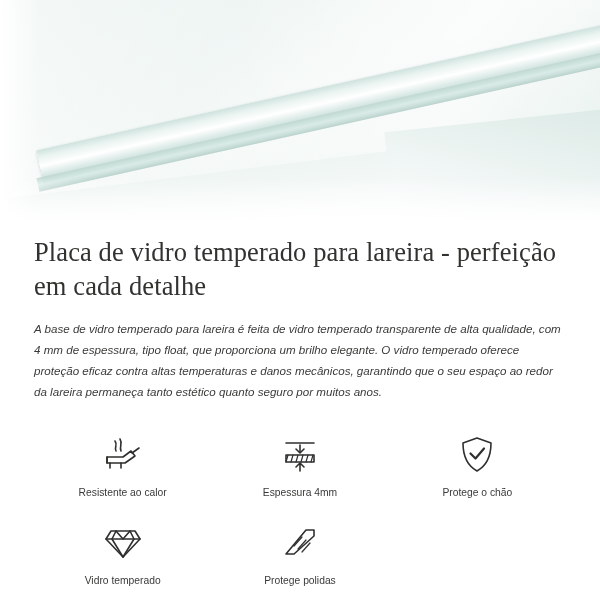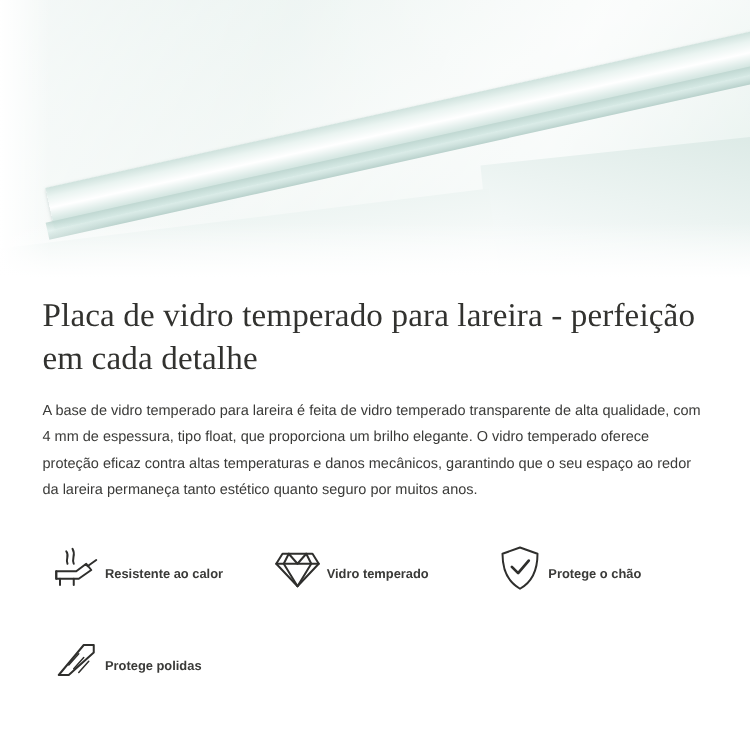"A base de vidro temperado" .body-text { font-style: none -> italic }
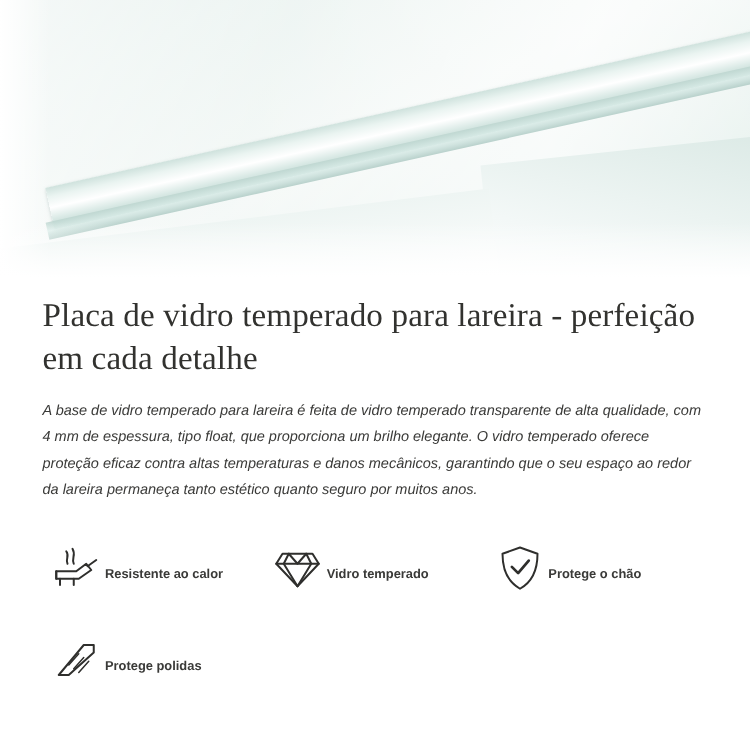"Resistente ao calor" .feature { flex-direction: row -> column; font-weight: bold -> none }
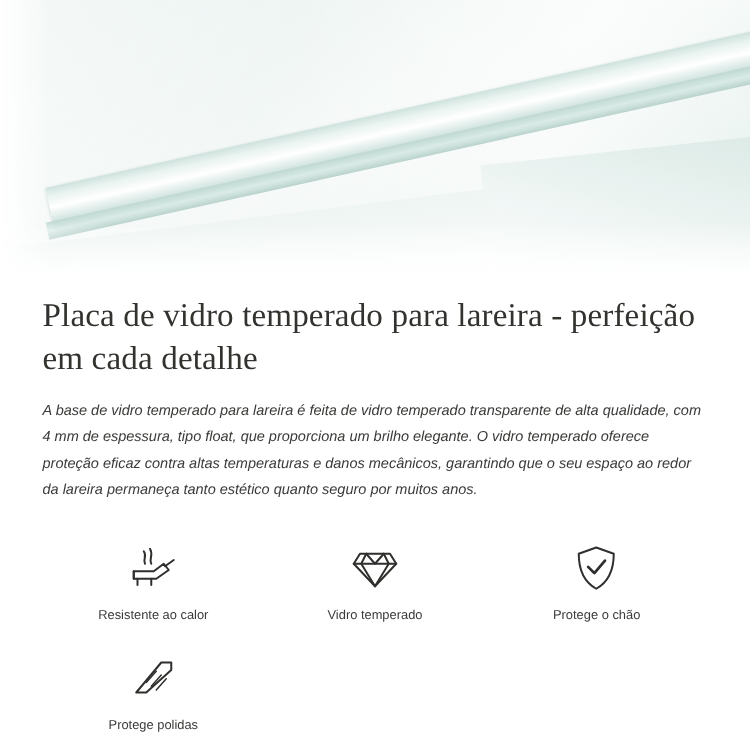"Espessura 4mm" div.feature { html: none -> <div> <div> <svg> <path></path> <path></path> <path></path> <rect></rect> <path></path> <path></path> <path></path> </svg> </div> <div>Espessura 4mm</div> </div> }
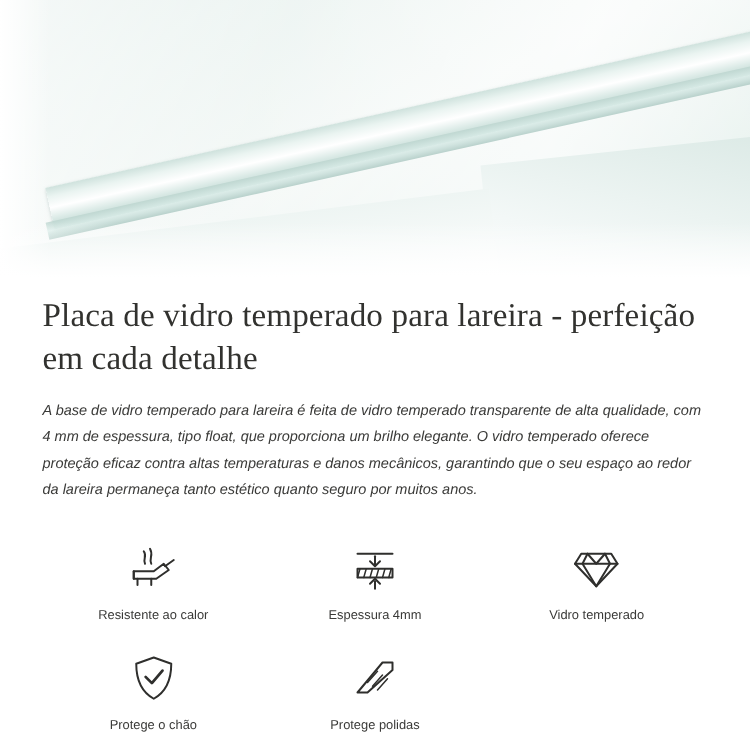"Vidro temperado" div.feature { order: before "Protege o chão" -> after "Protege o chão" }
